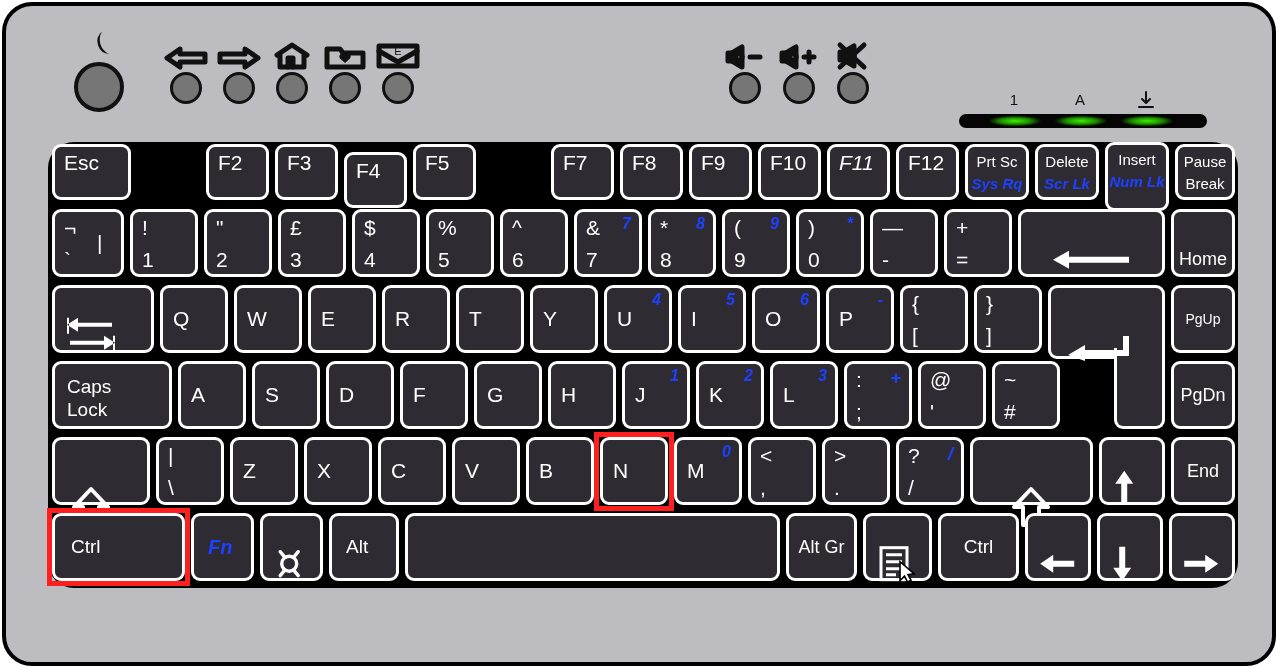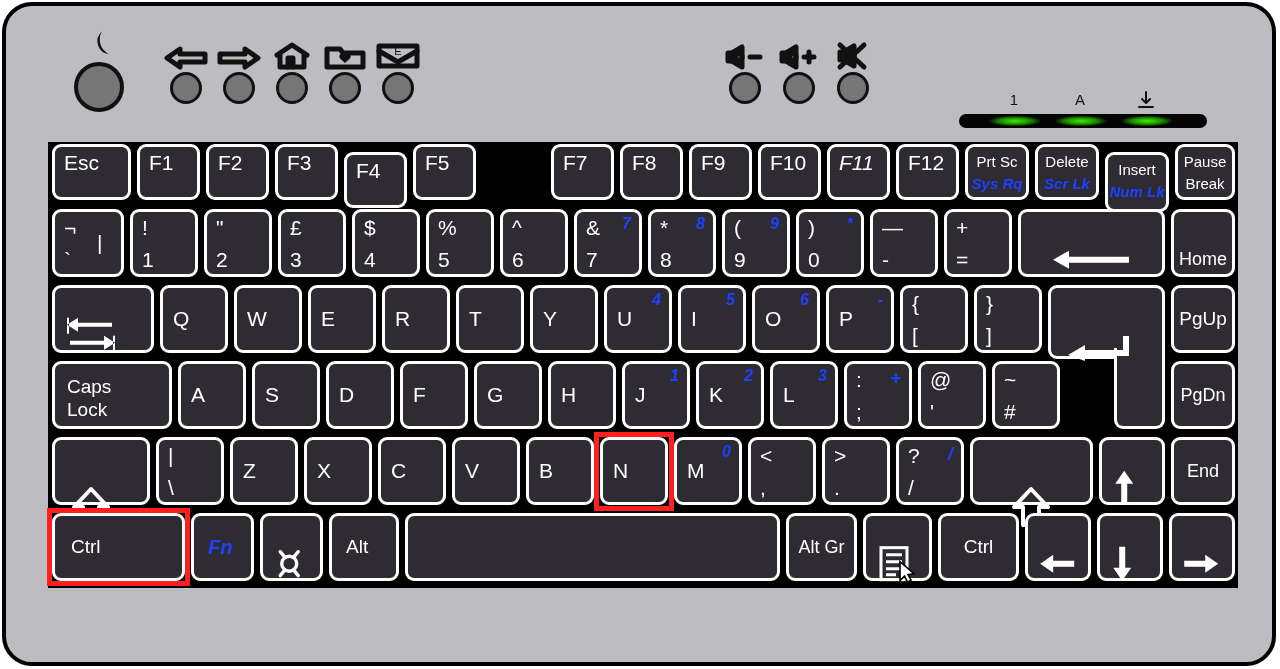"Esc" #deck { border-radius: none -> 26px }
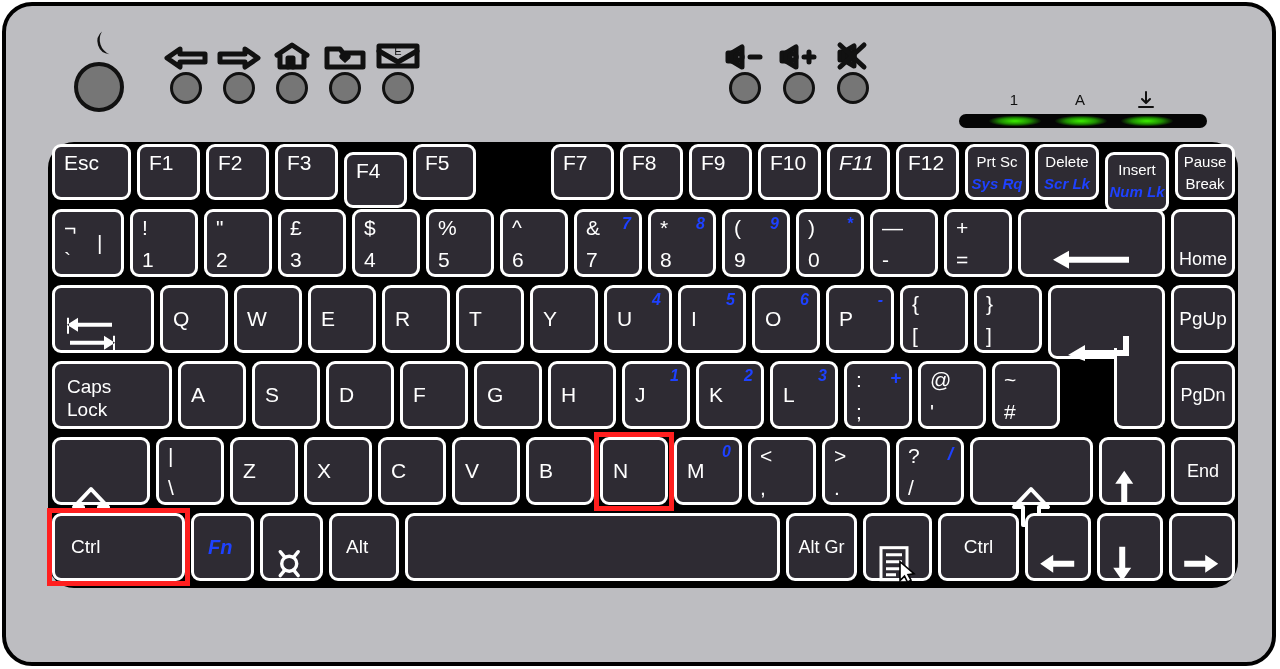"F1" div.key { html: <div> <span>F1</span> </div> -> none }
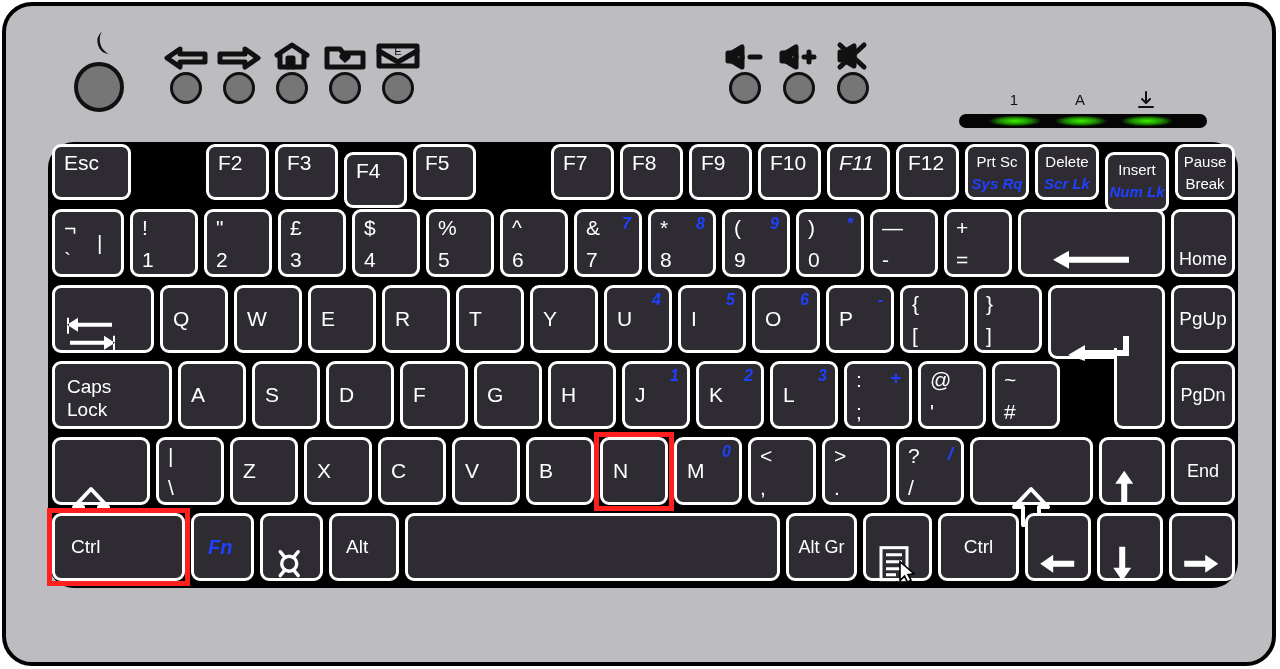"Insert" div.key { height: 60px -> 69px; top: 10px -> 0 }
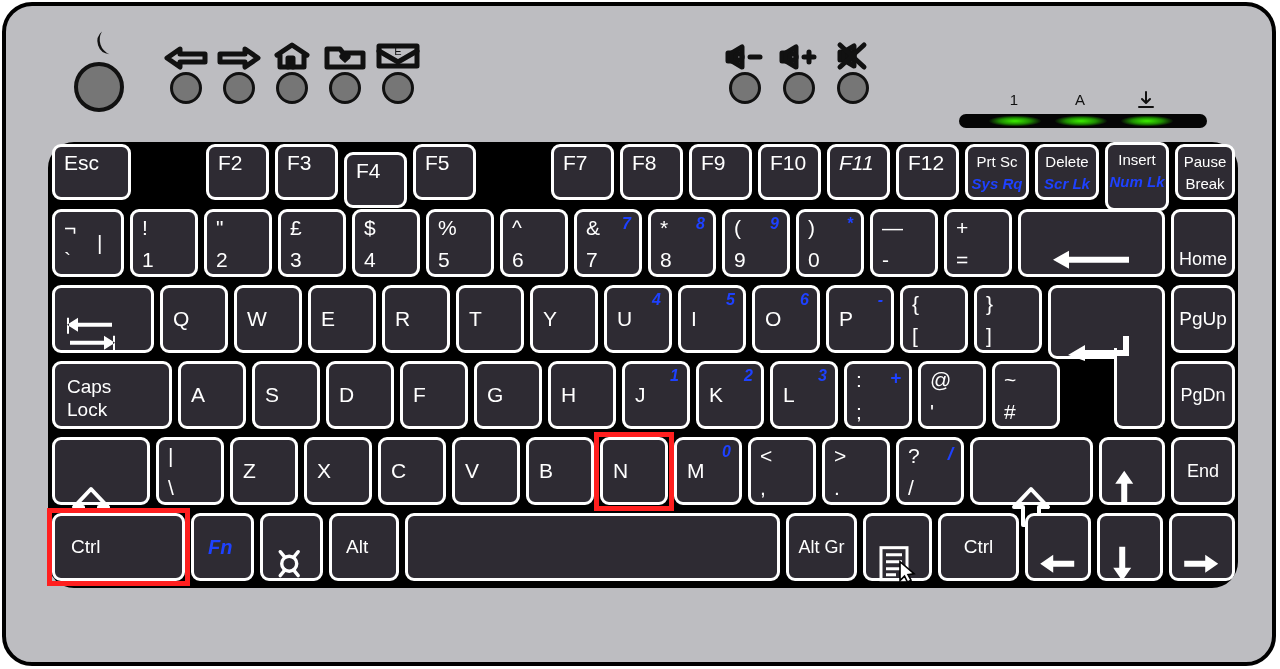"PgUp" span.lbl { font-size: 19px -> 14px }
